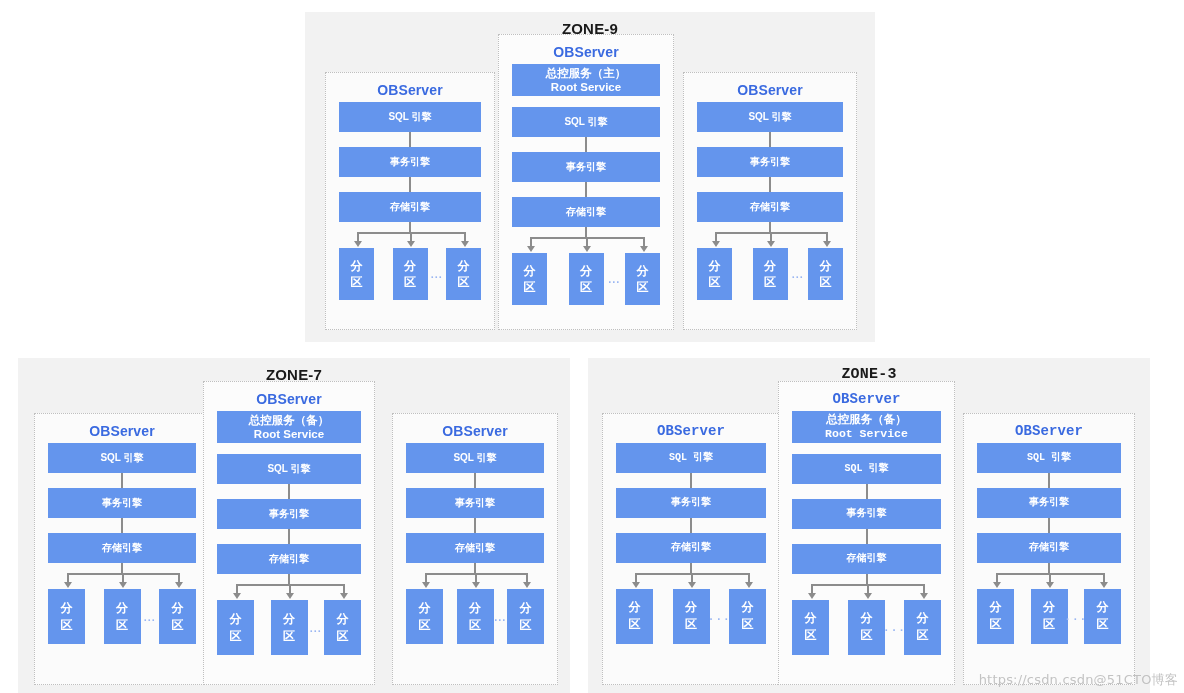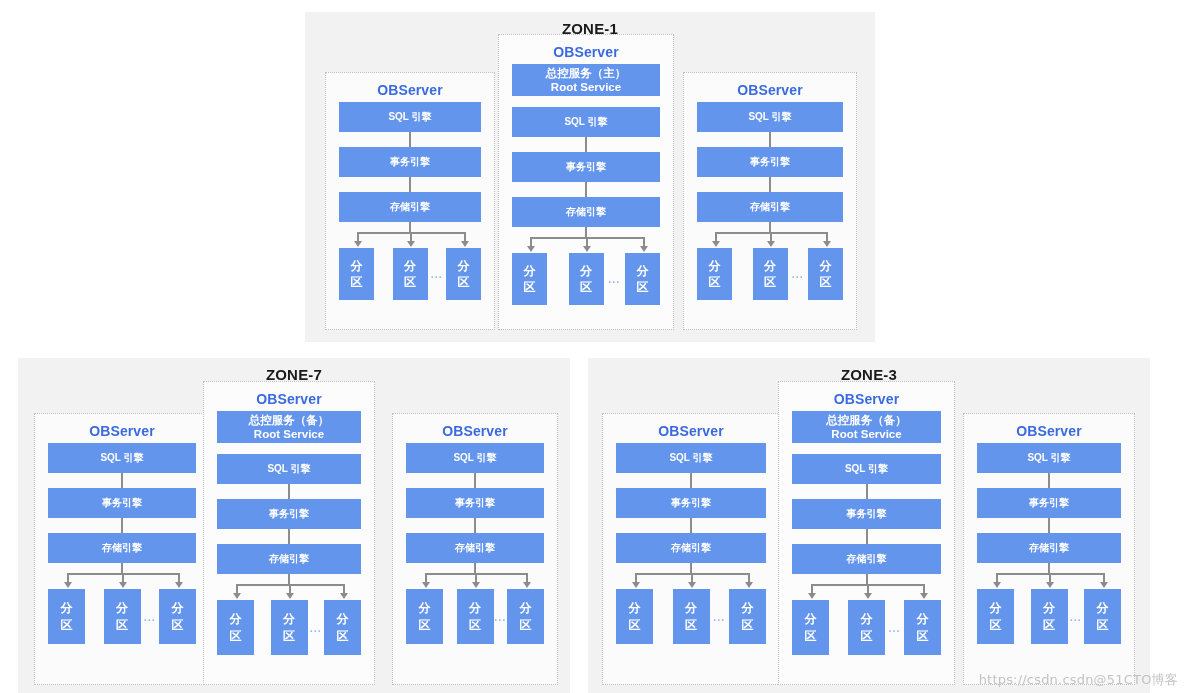"ZONE-1" div.zone-title { text: ZONE-1 -> ZONE-9 }
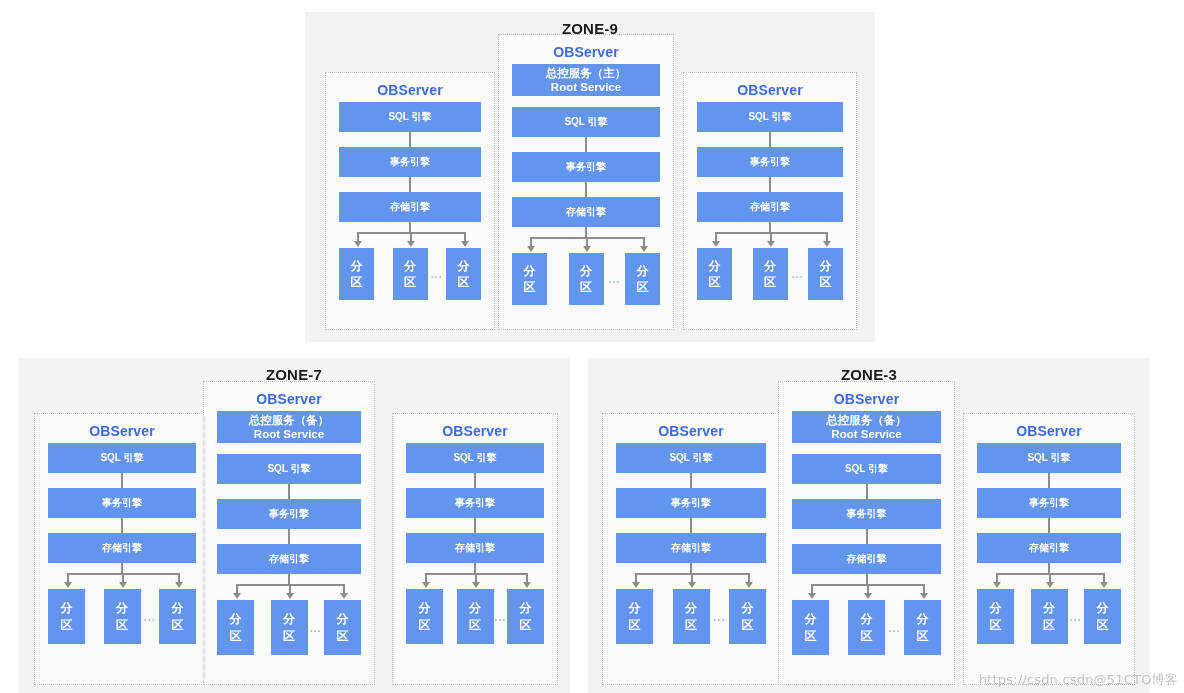"ZONE-3" div.zone { font-family: none -> Liberation Mono, monospace }
